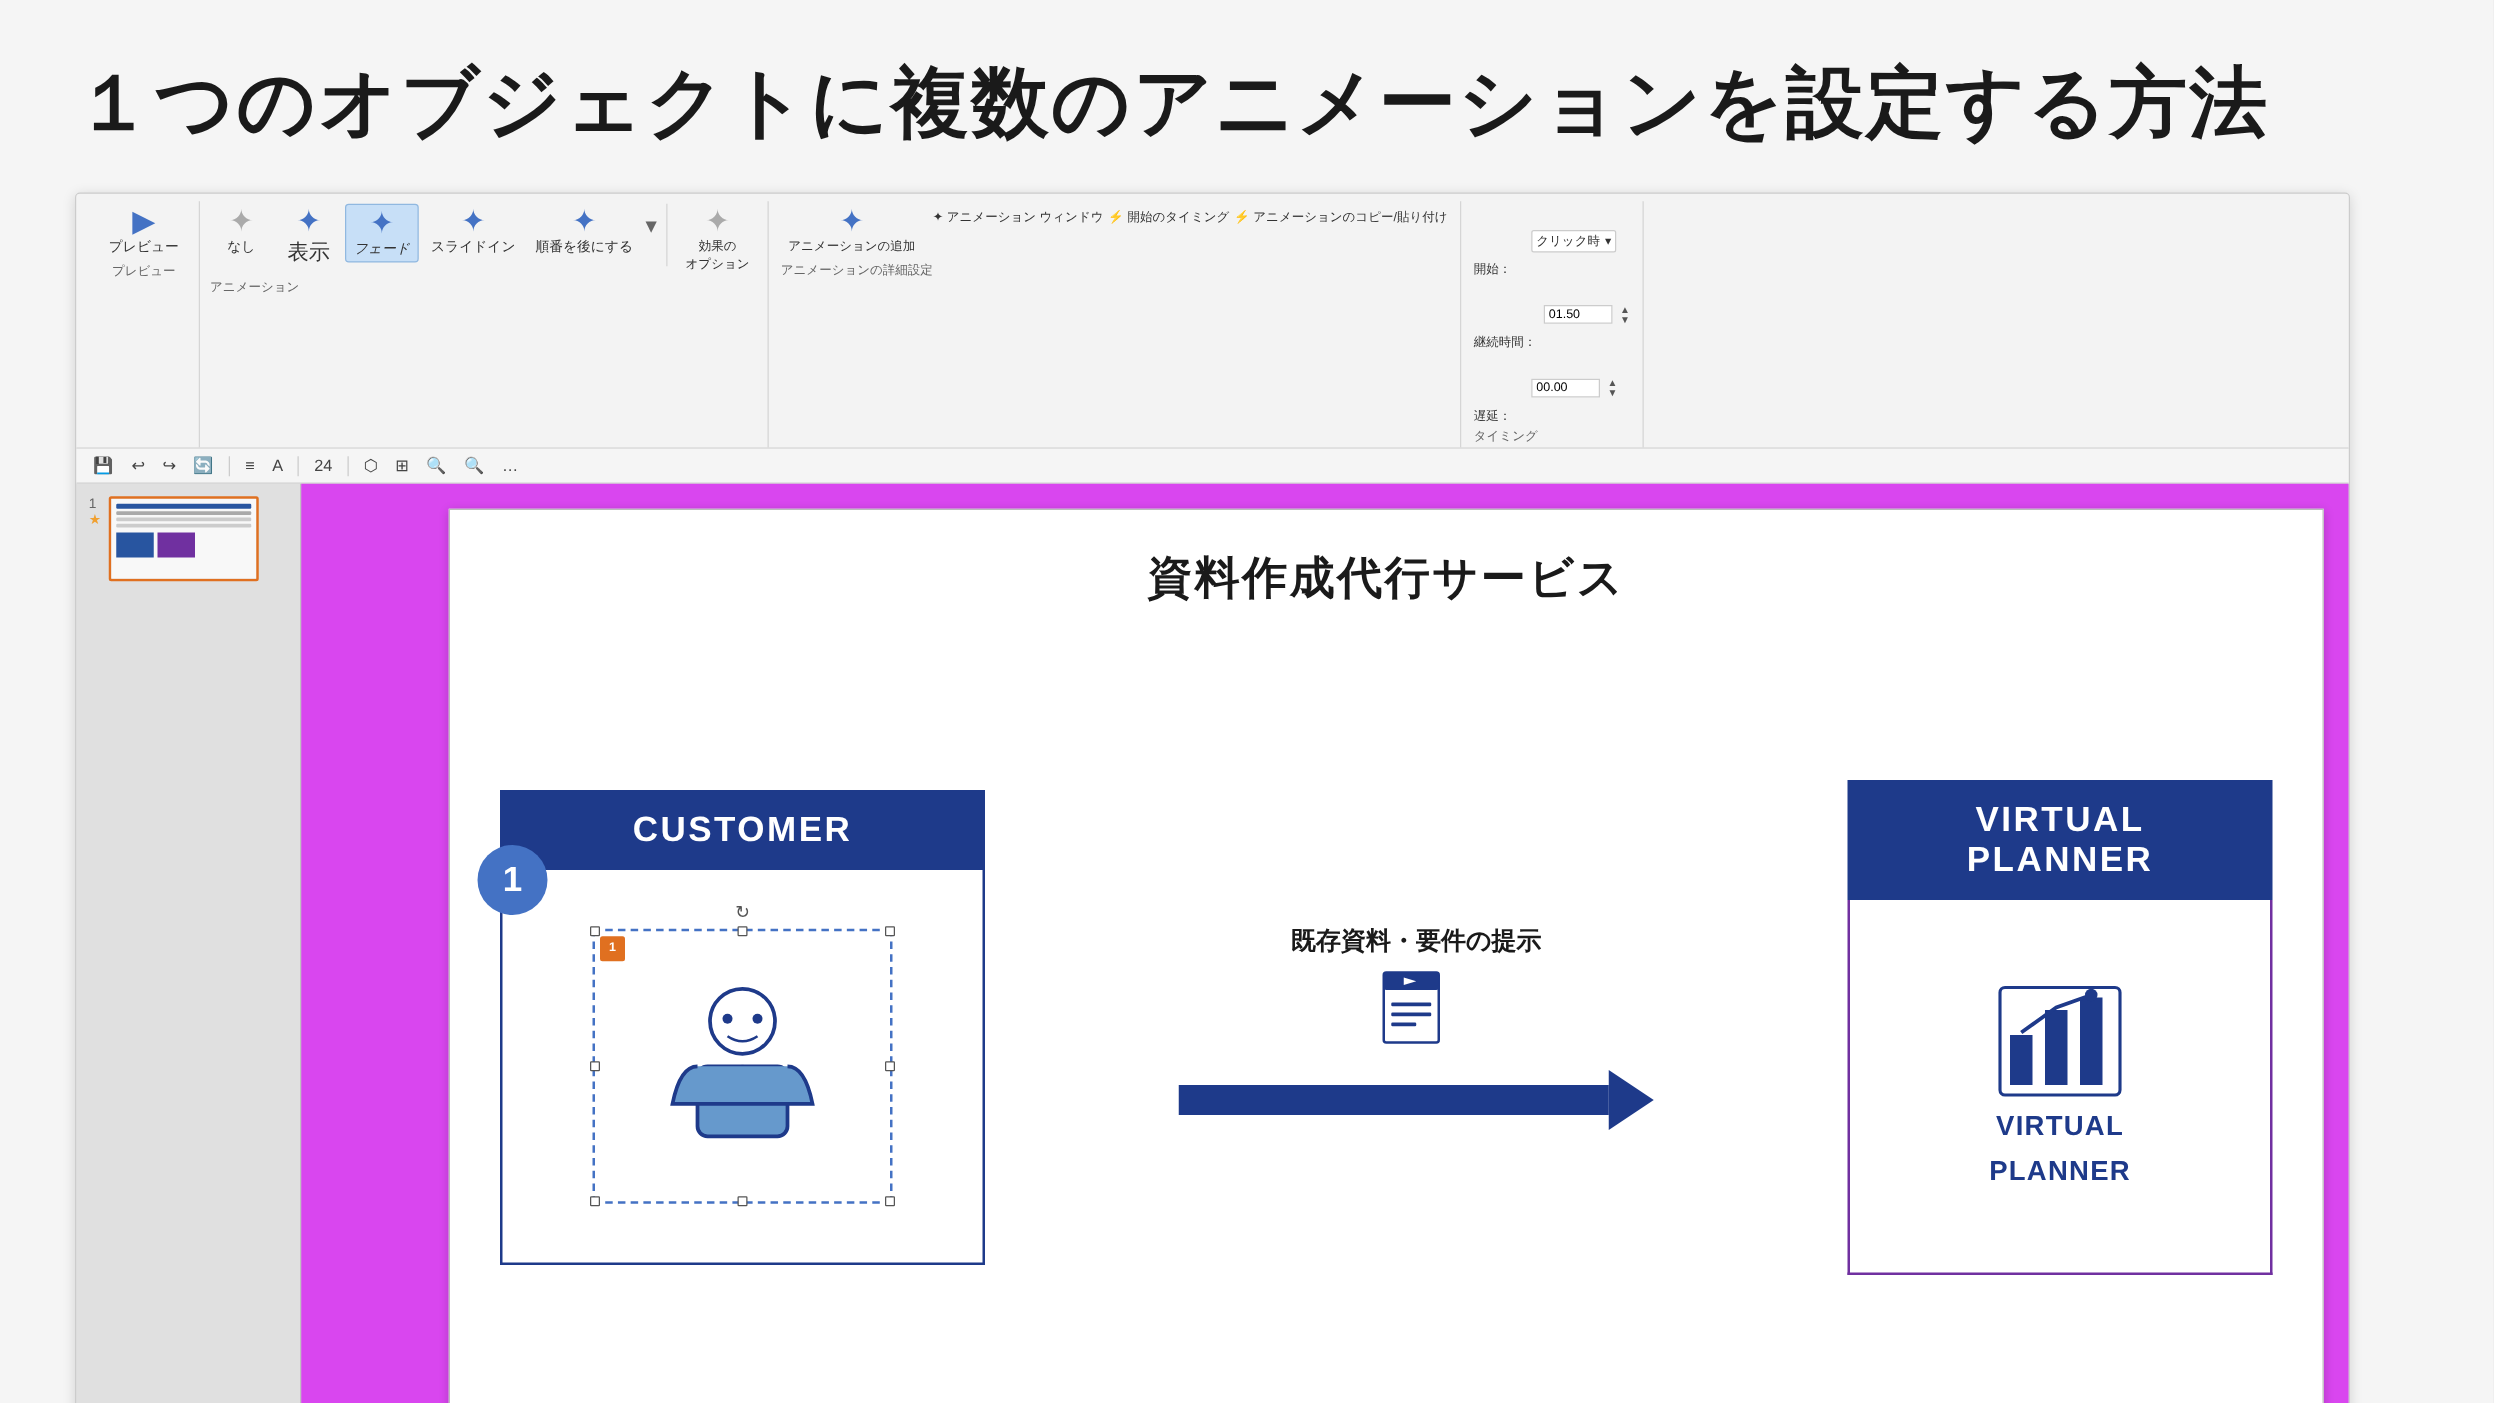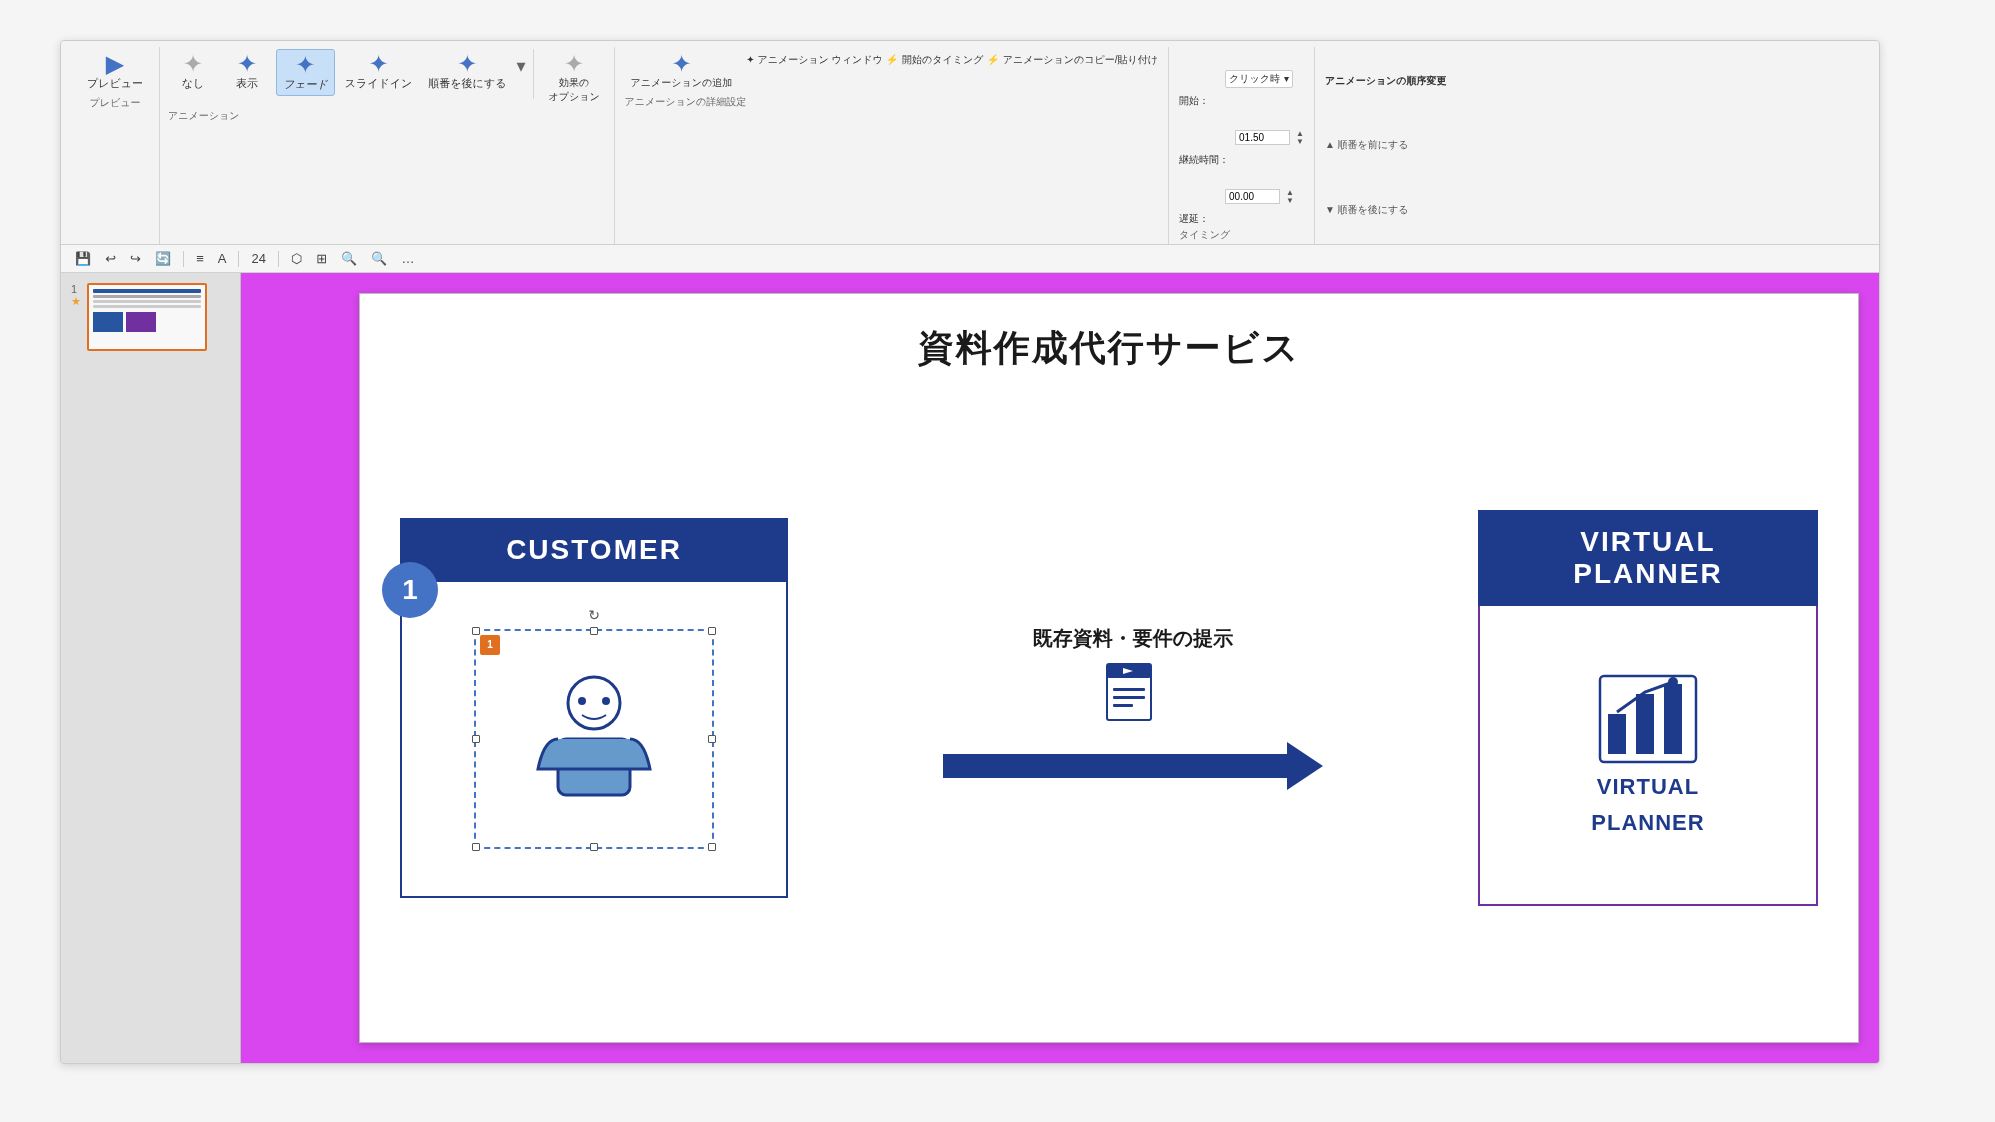"１つのオブジェクトに複数のアニメーションを設定する方法" h1.page-title { html: none -> <h1>１つのオブジェクトに複数のアニメーションを設定する方法</h1> }
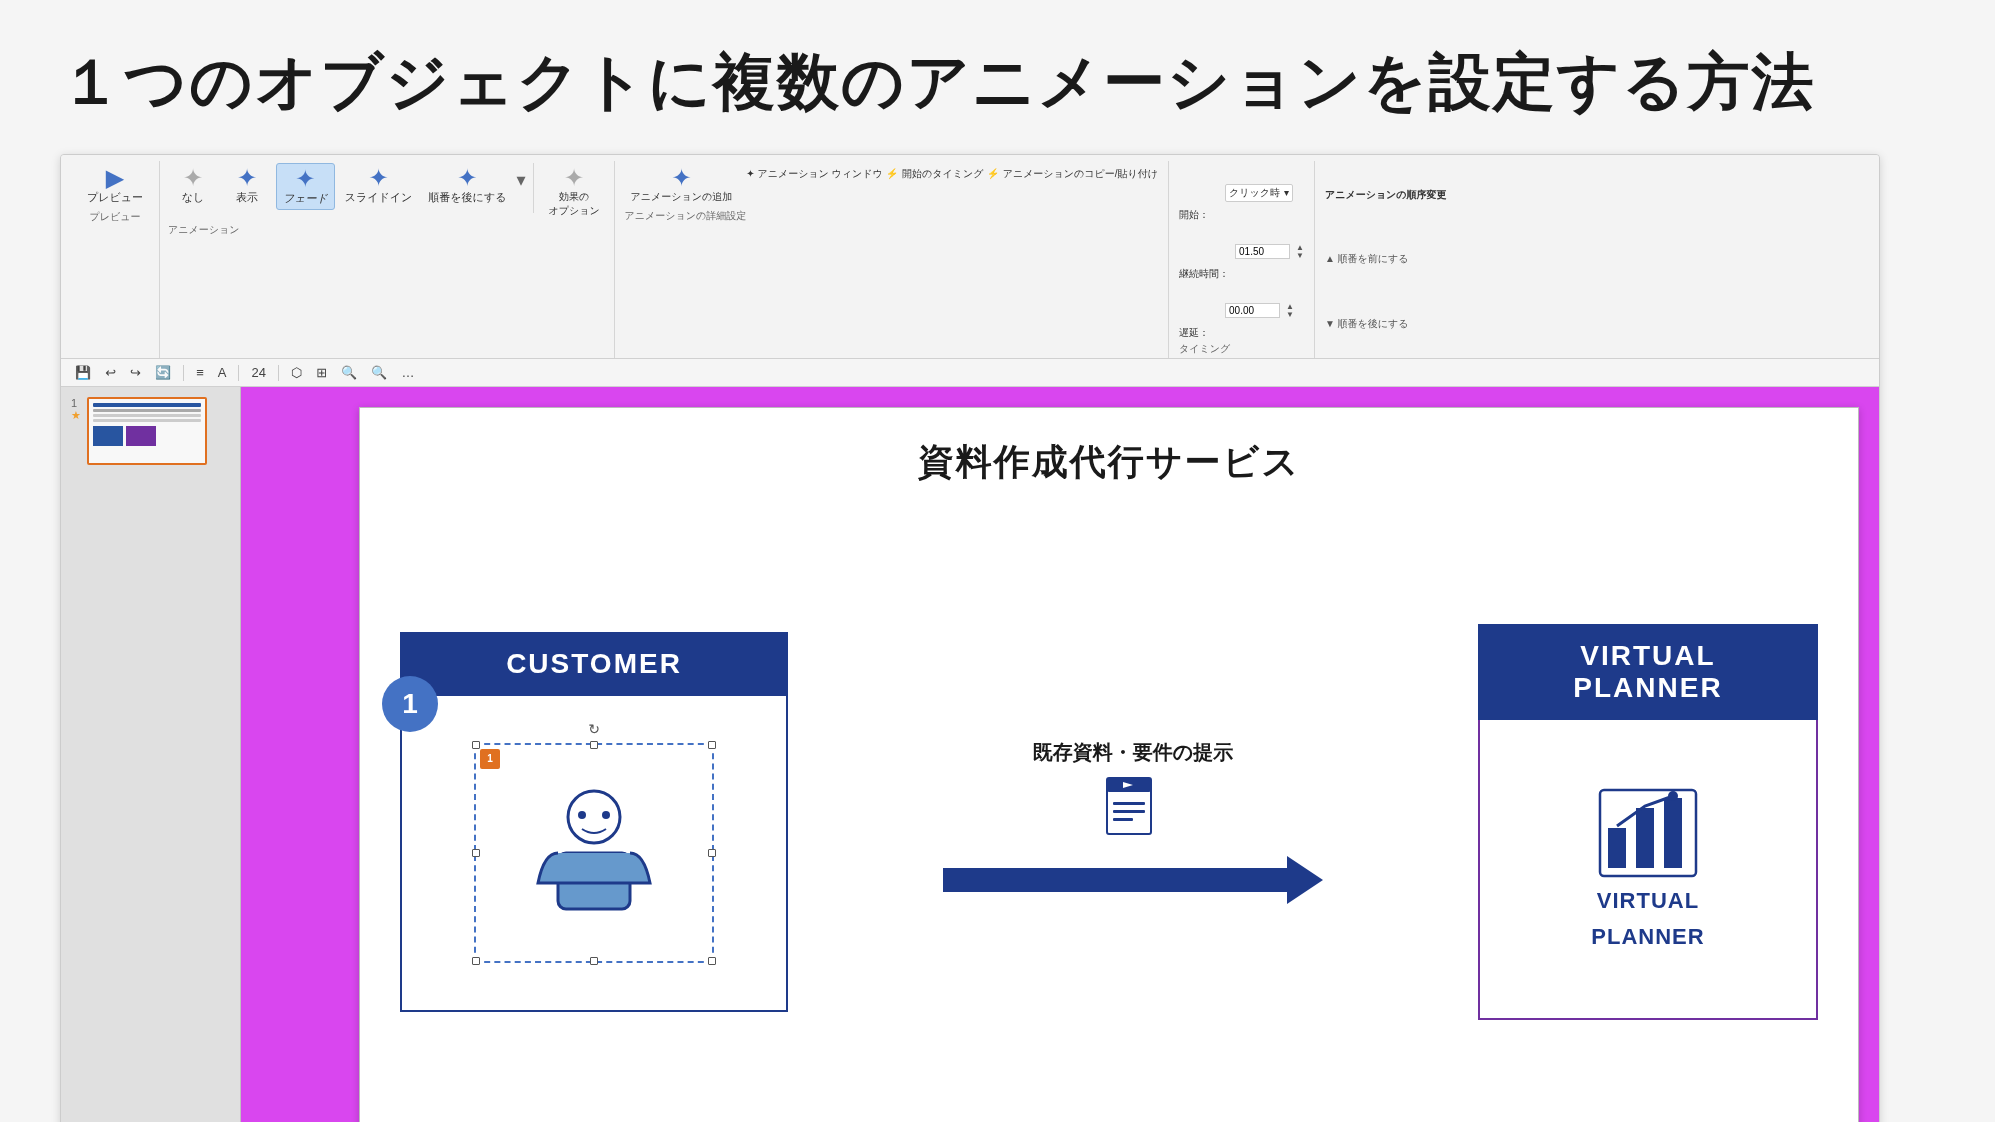"表示" div { font-size: 11px -> 17px }
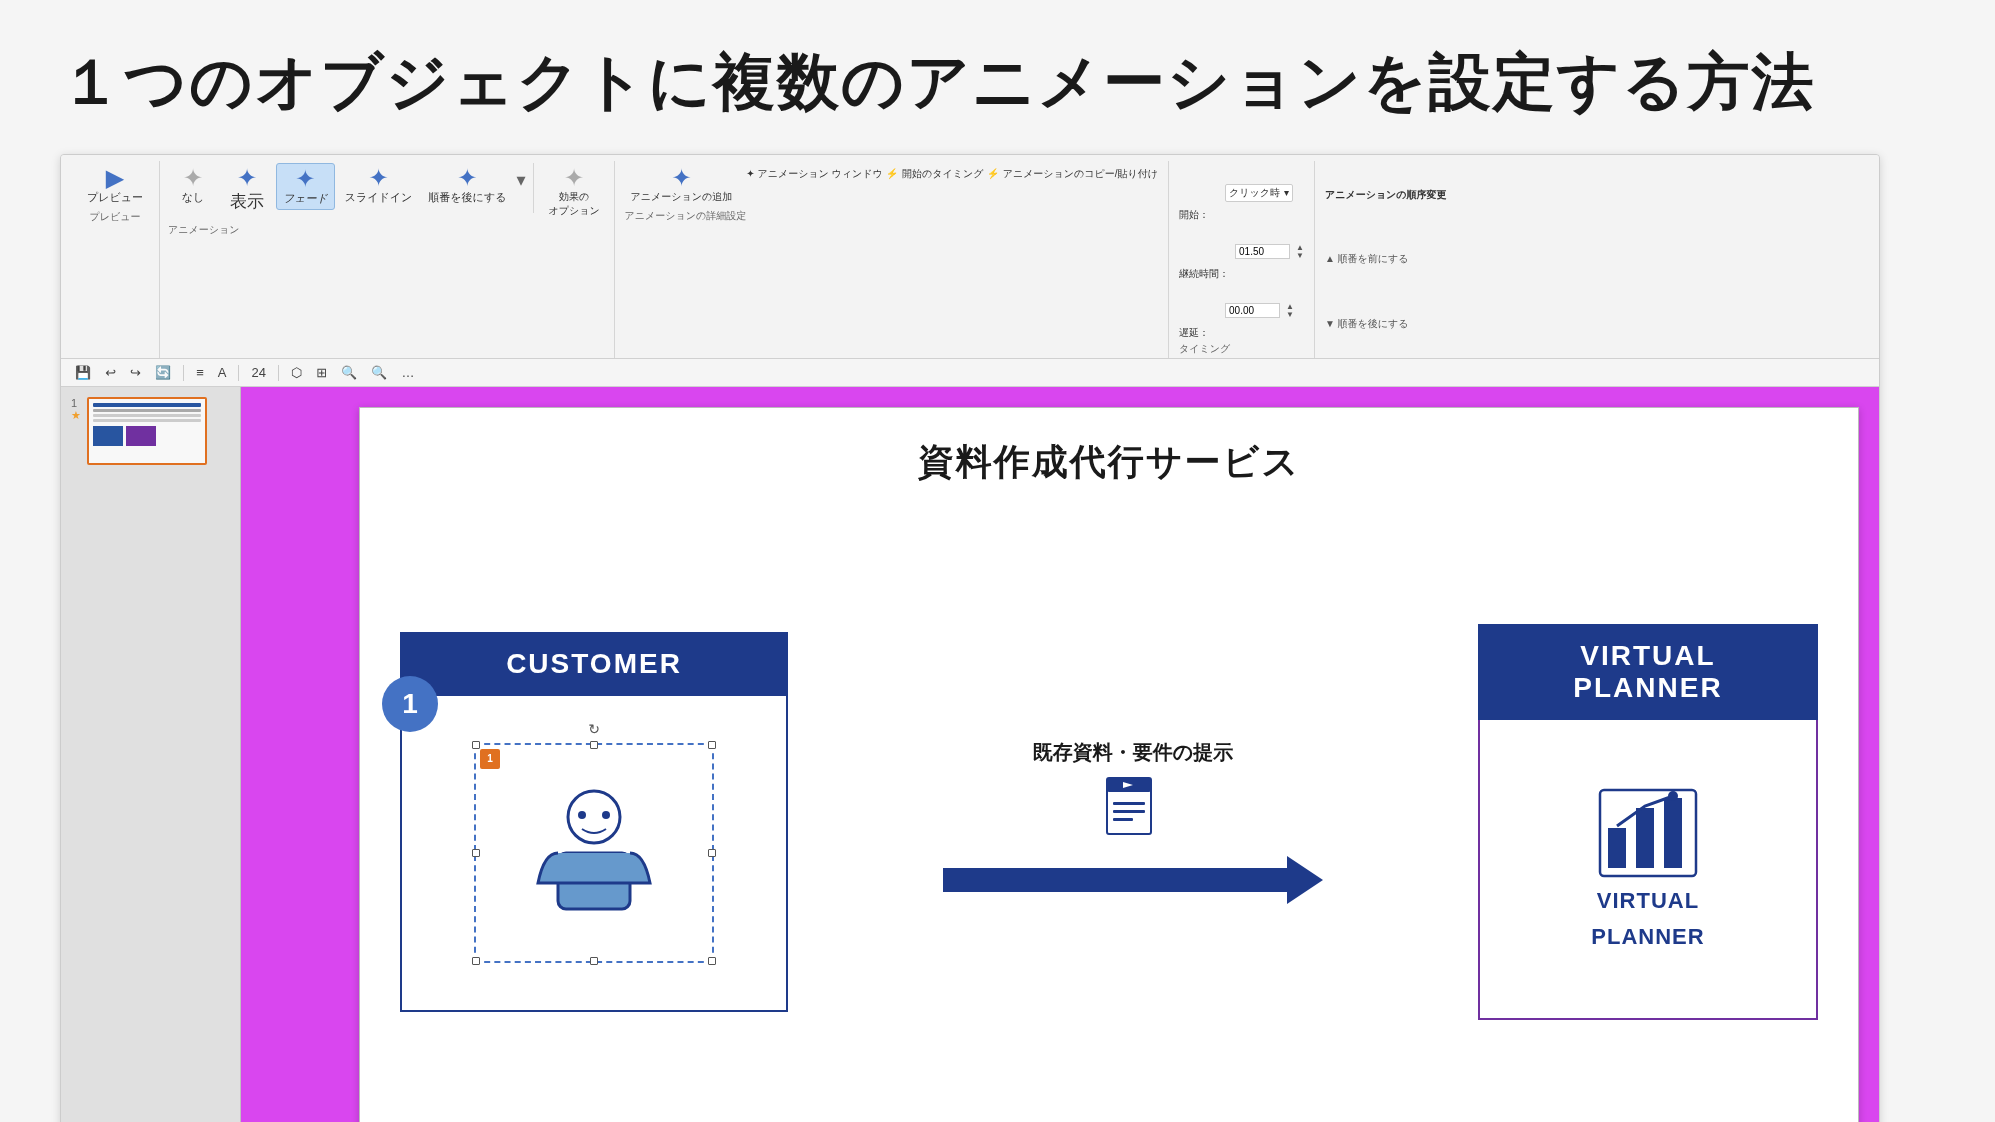"アニメーションの順序変更" div.order-section { html: <div> <div>アニメーションの順序変更</div> <div>▲ 順番を前にする</div> <div>▼ 順番を後にする</div> </div> -> none }
